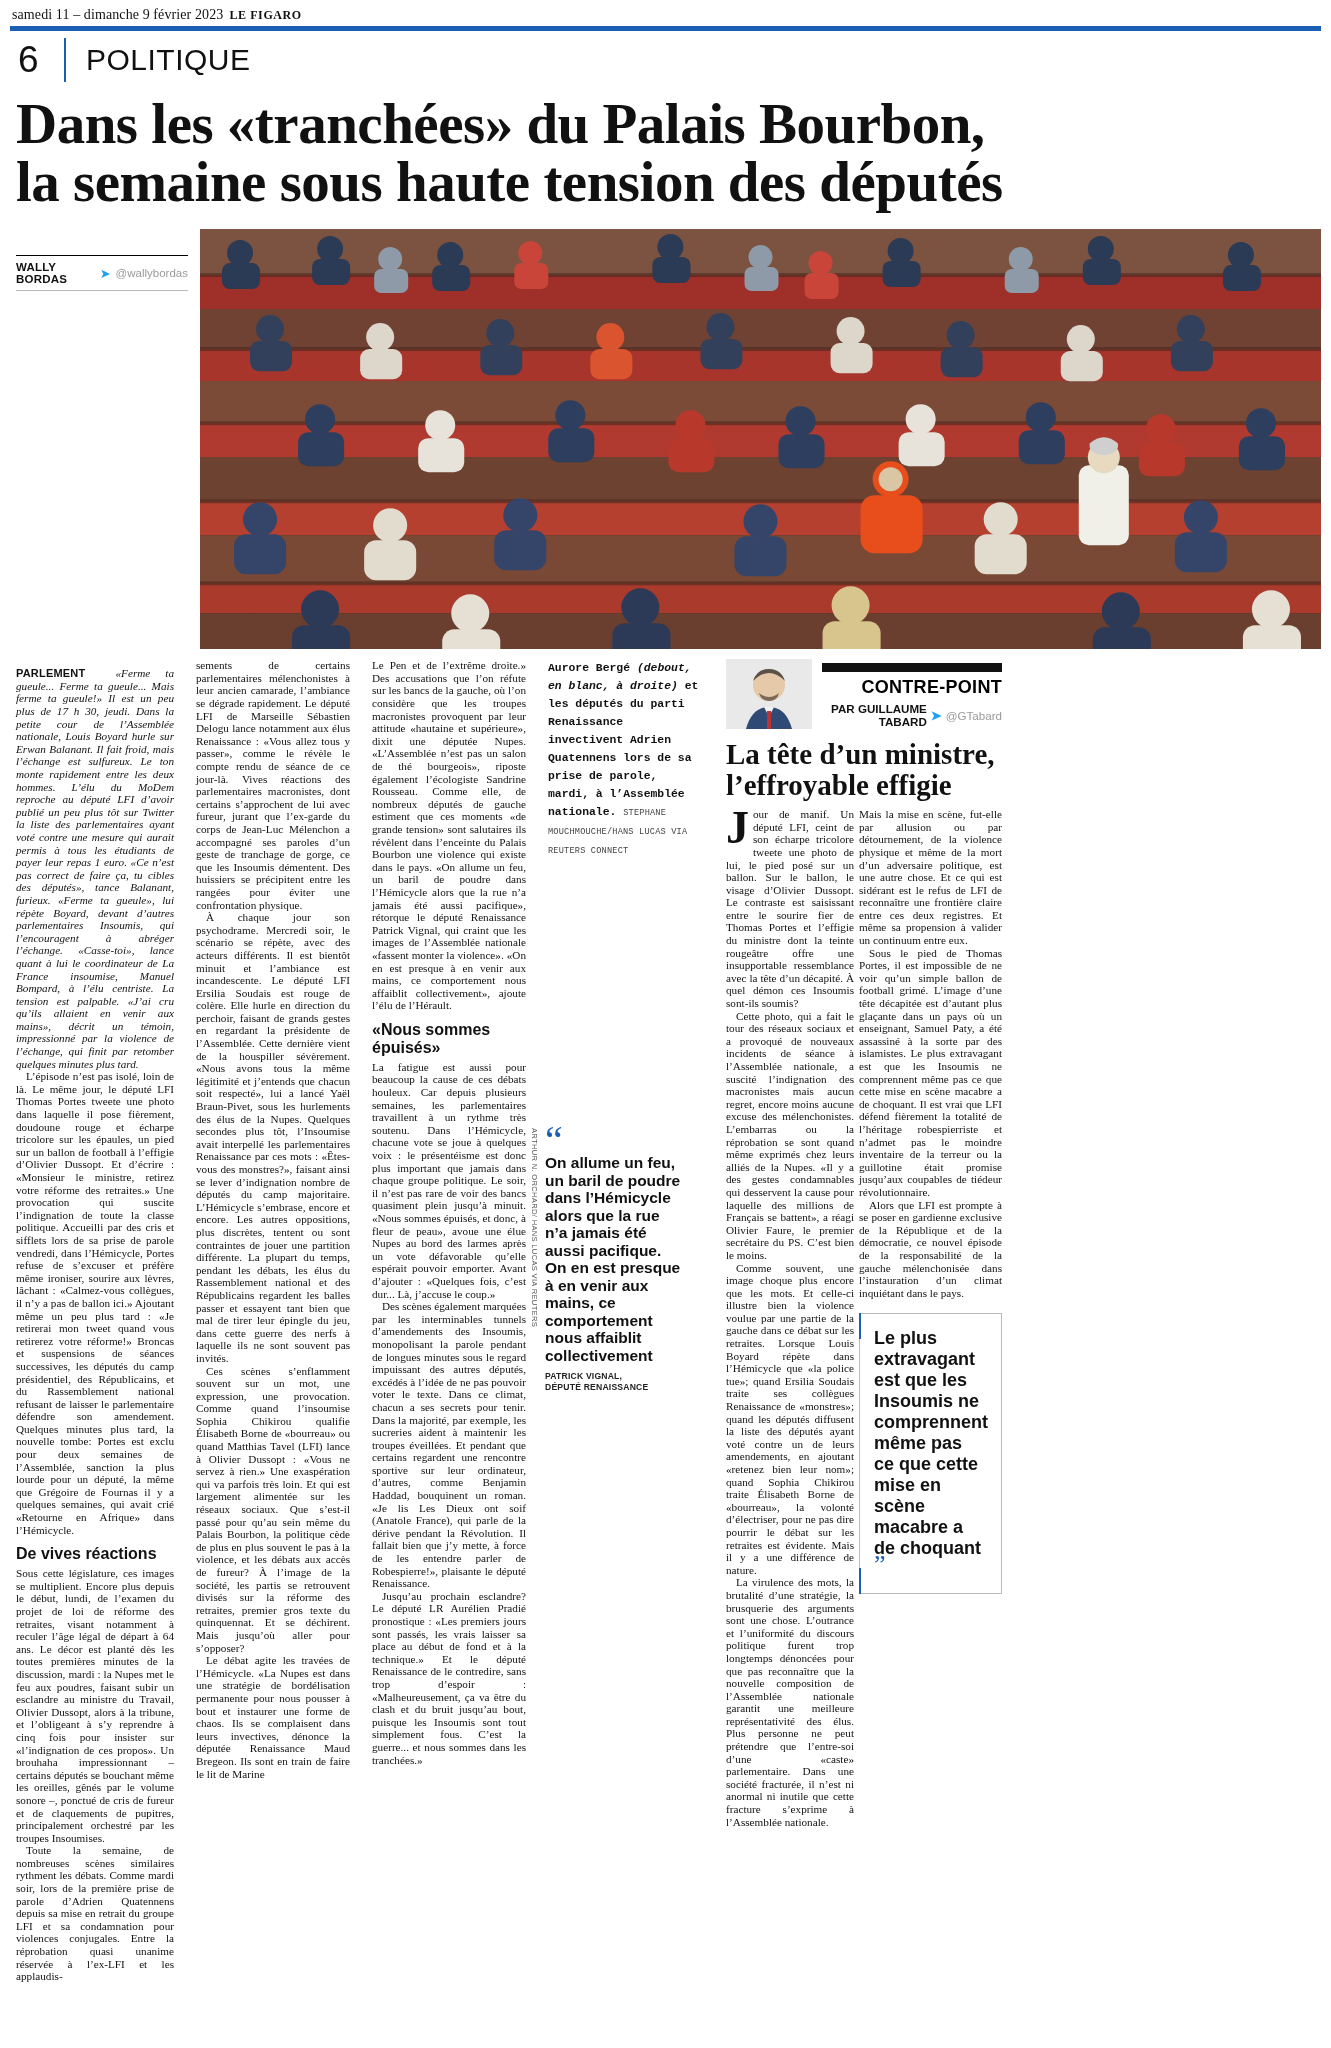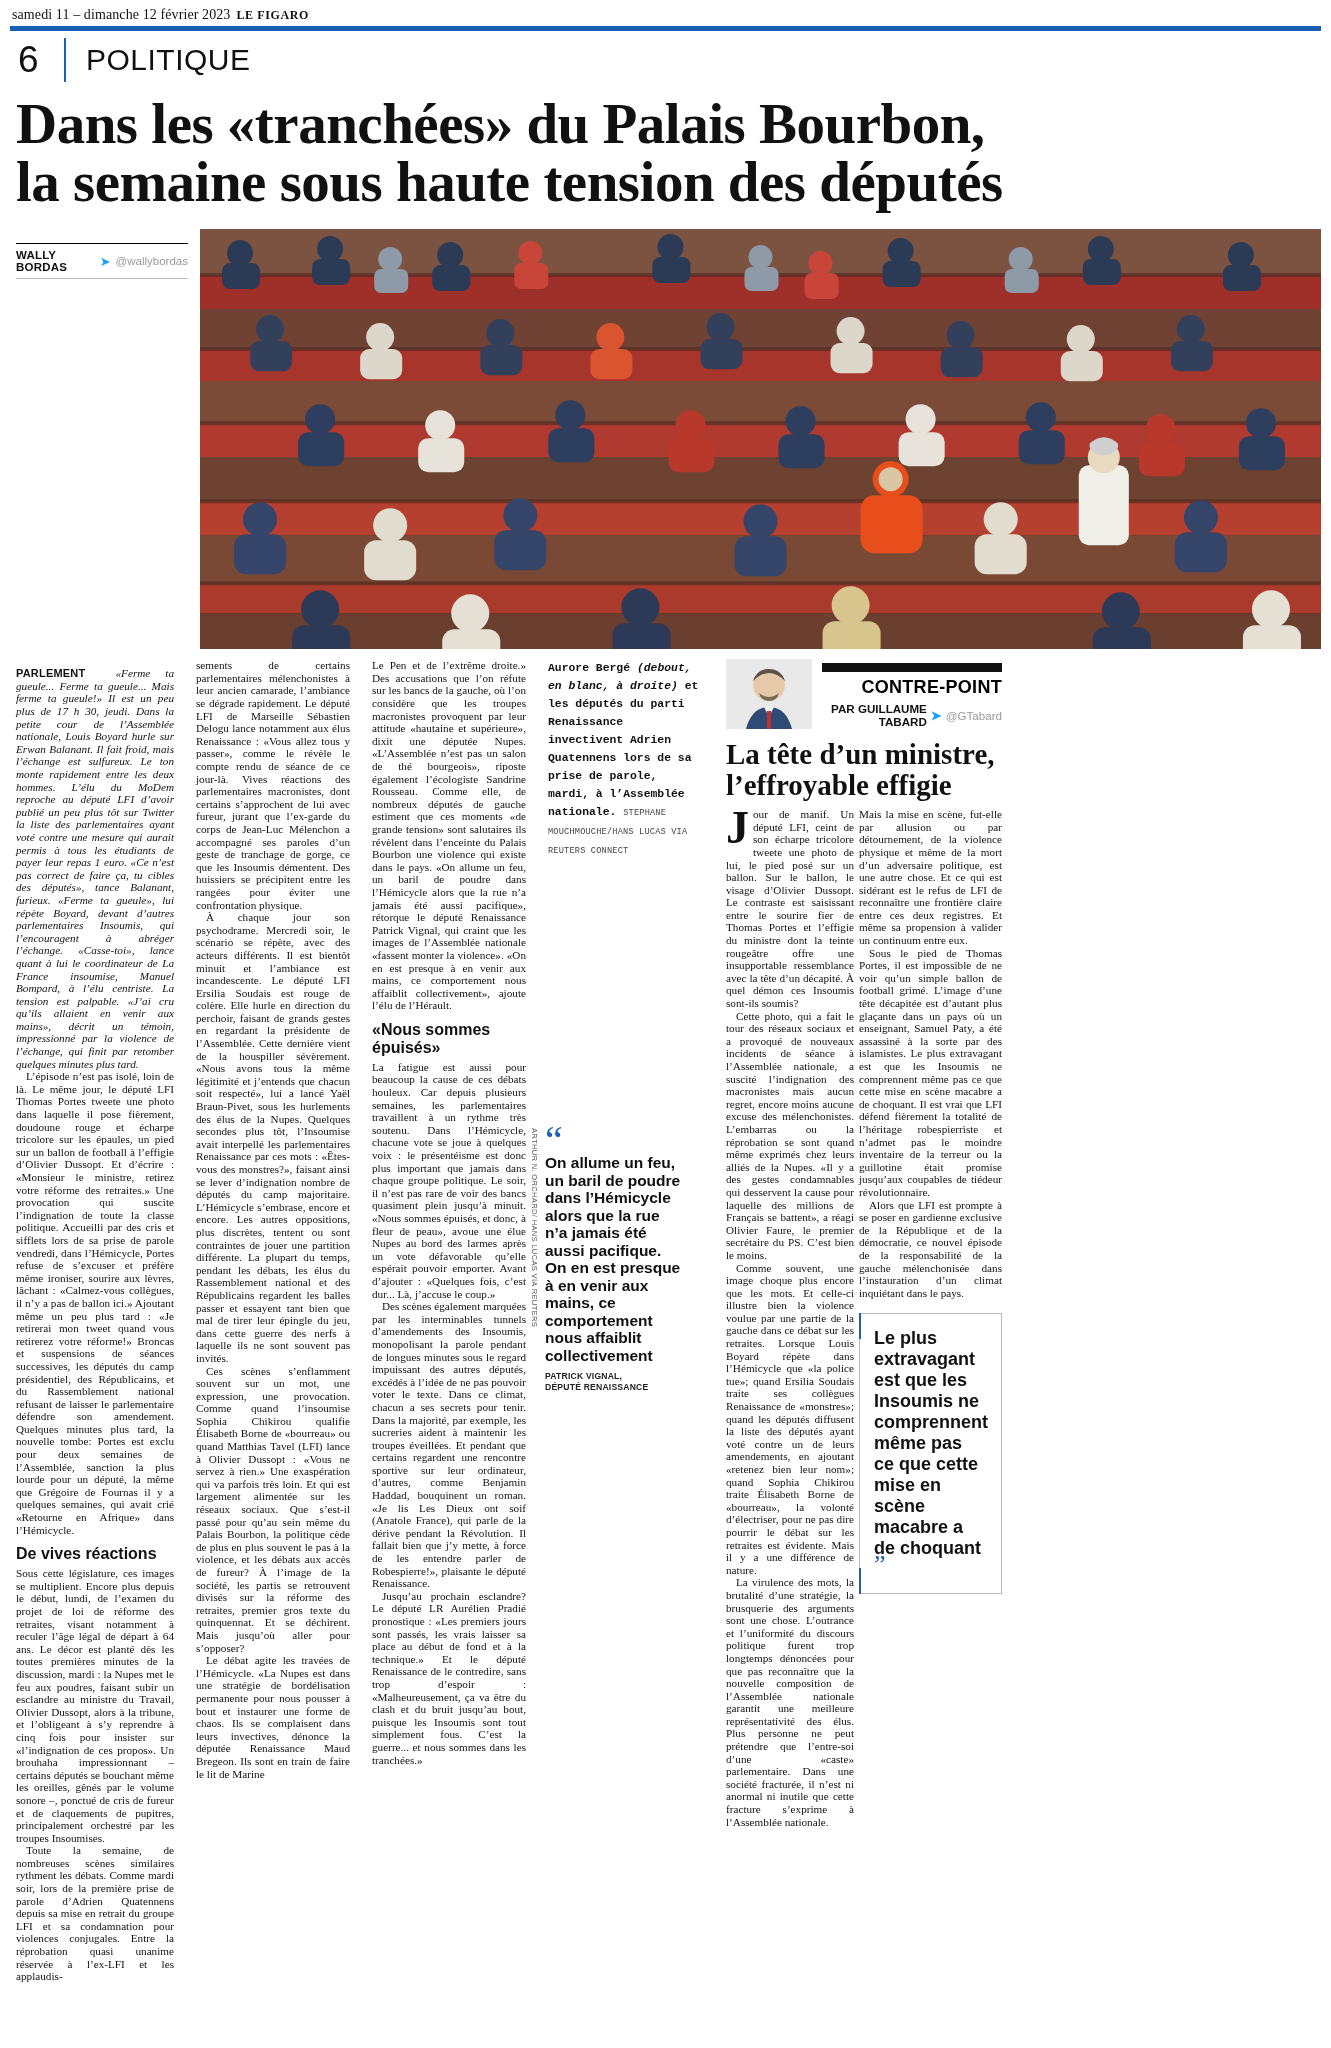"samedi 11 – dimanche 12" span.date { text: 12 -> 9 }
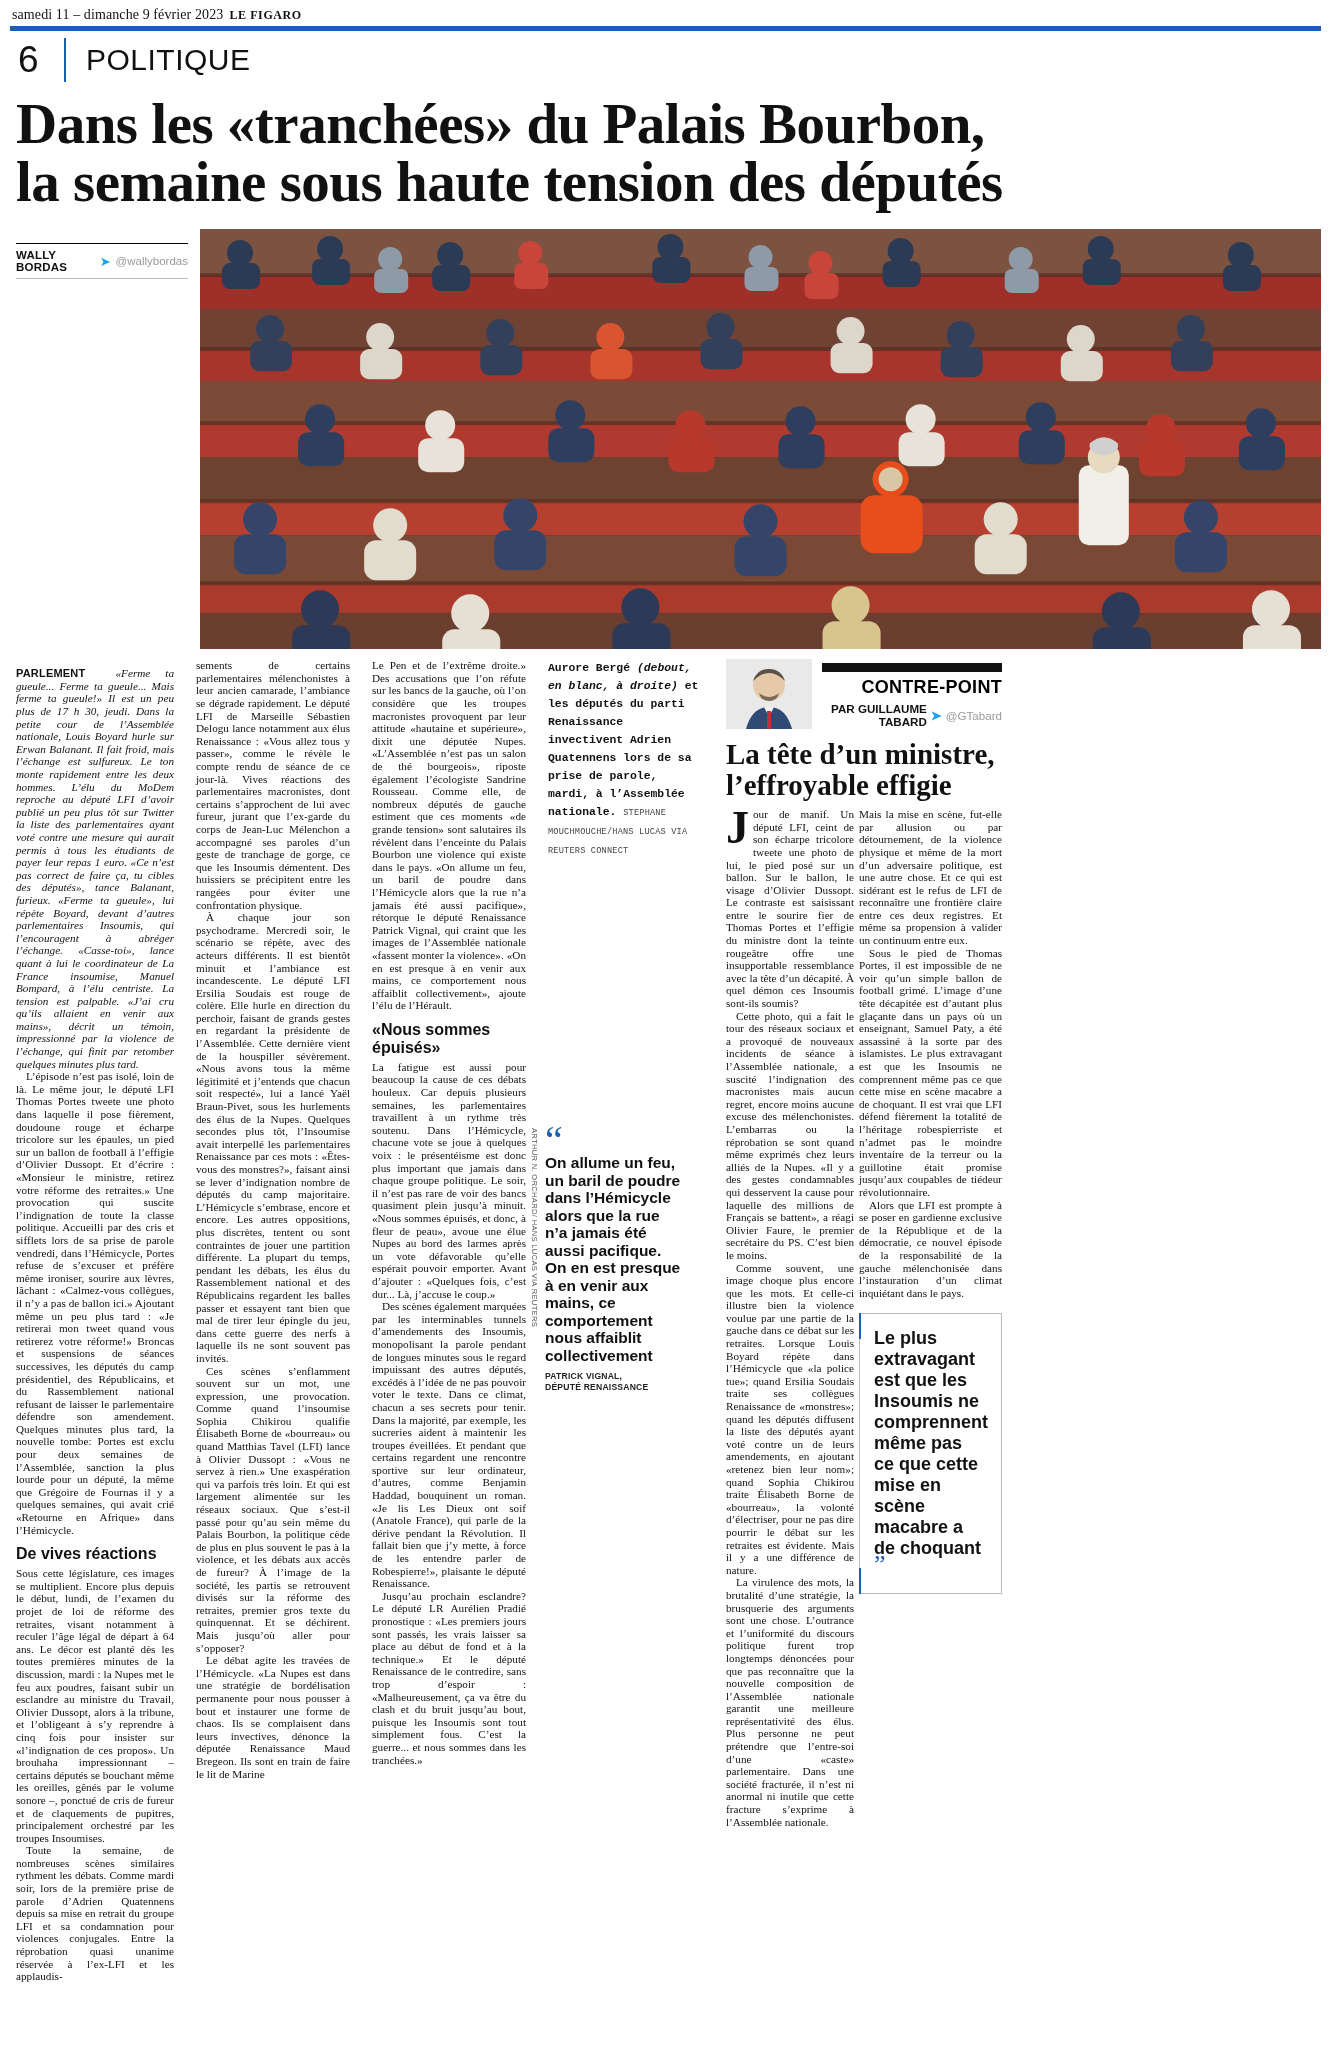"WALLY BORDAS" .byline-wrap { margin-top: 14px -> 26px }
